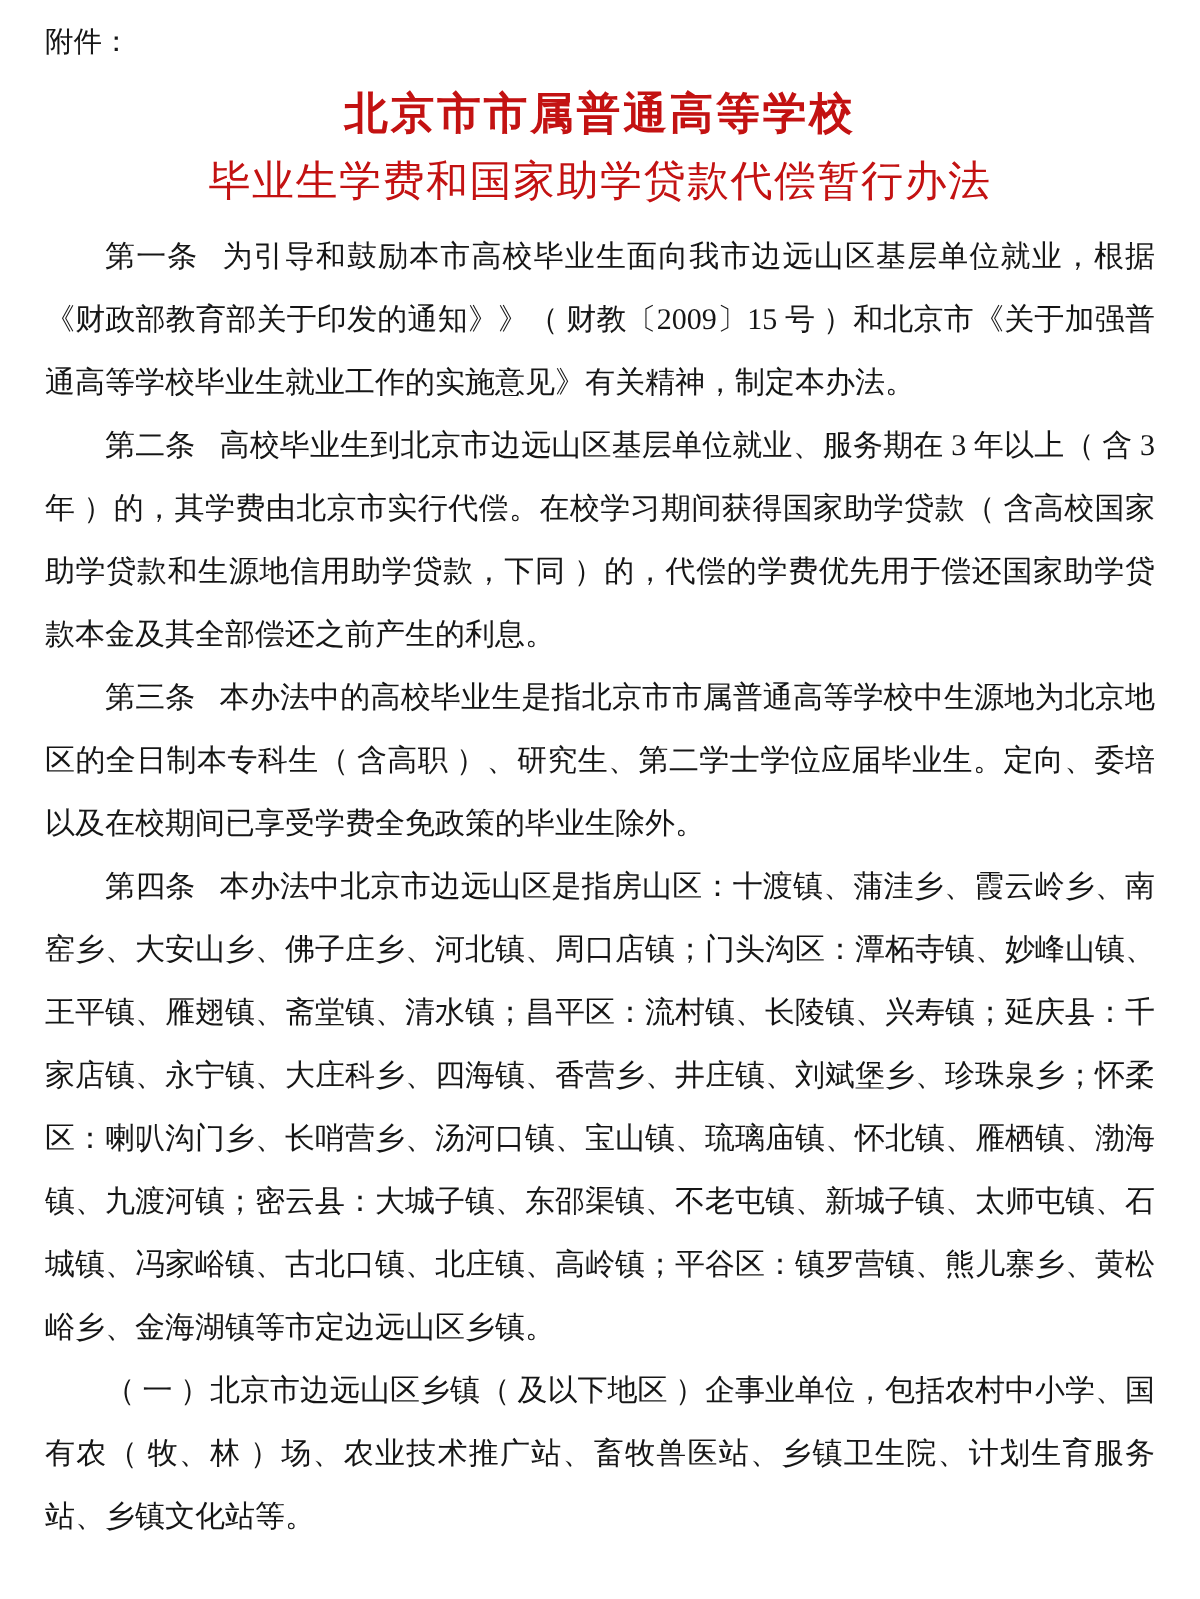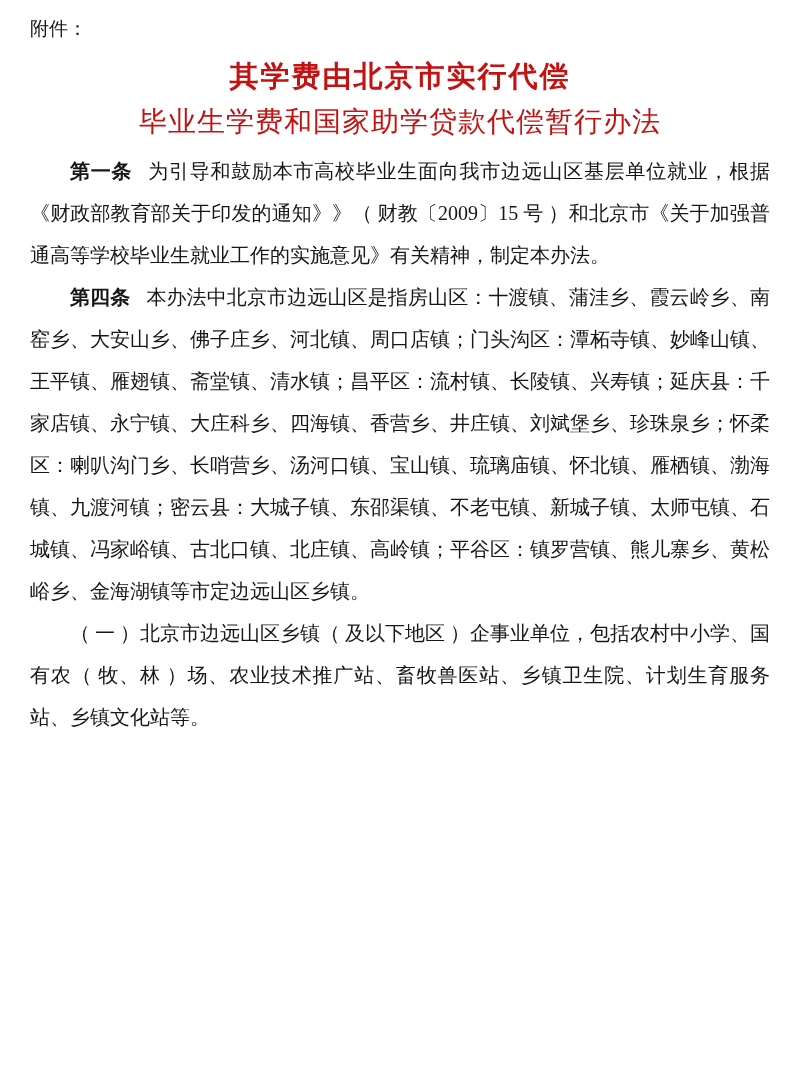"其学费由北京市实行代偿" div.title-line1 { text: 其学费由北京市实行代偿 -> 北京市市属普通高等学校 }
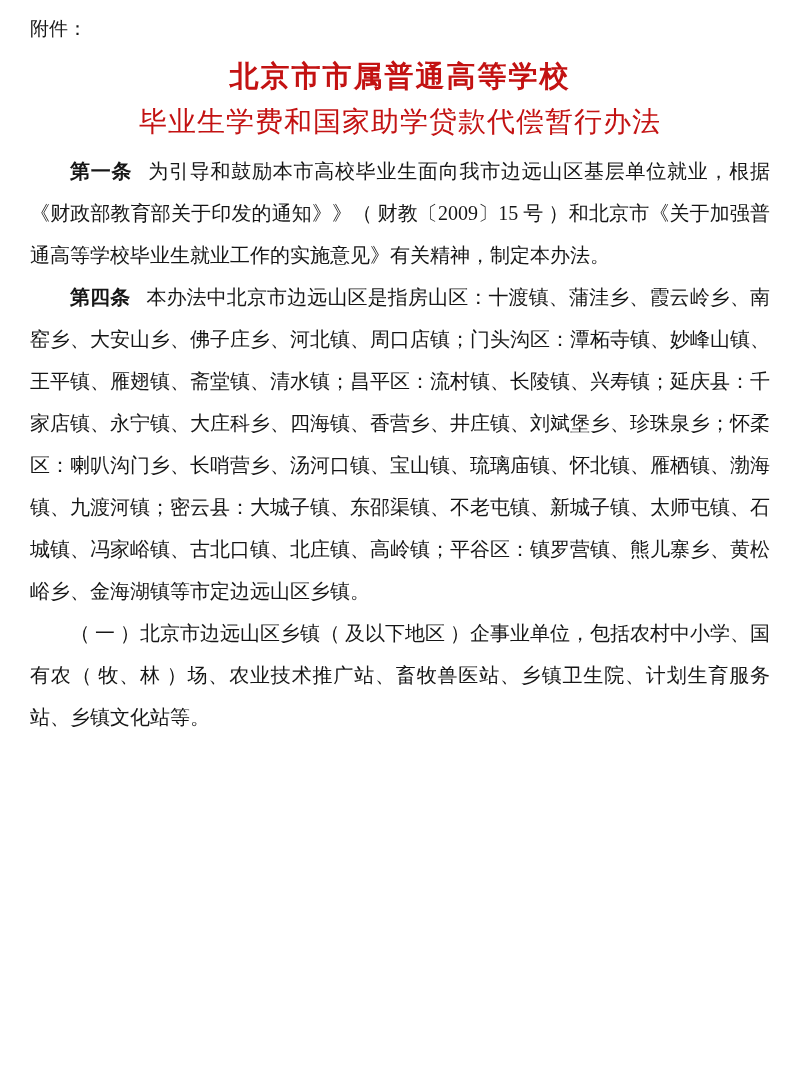"第一条" .para-label { font-weight: 700 -> 400 }
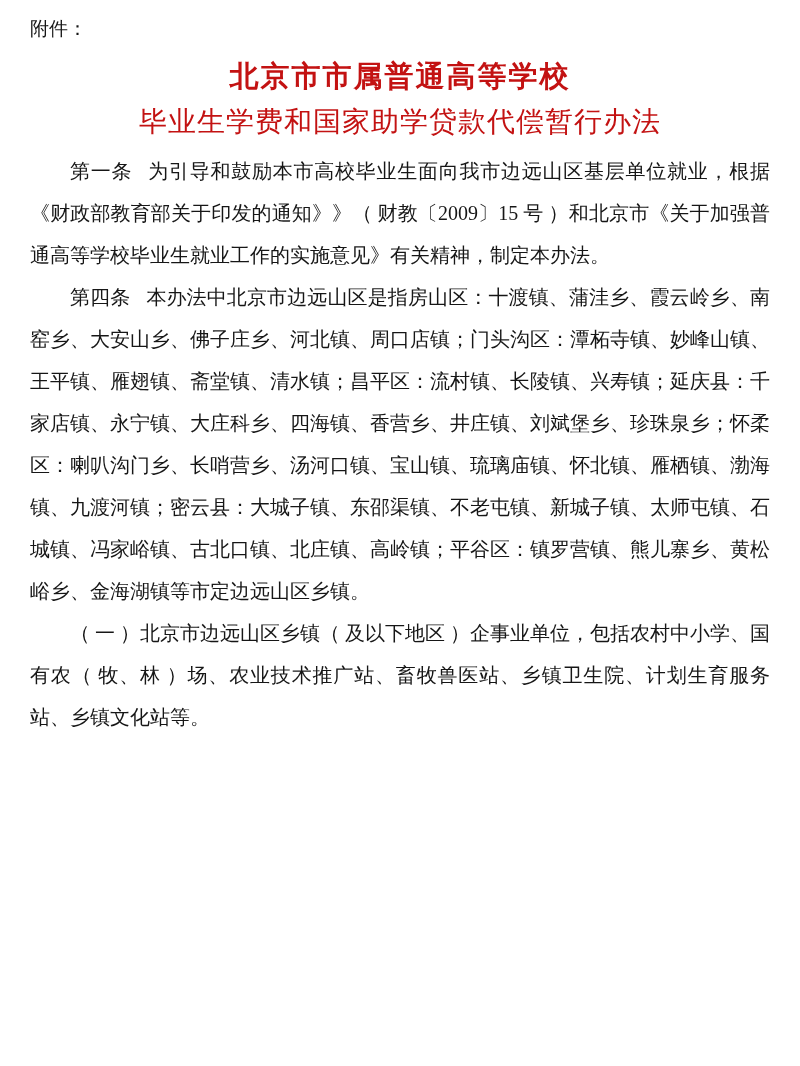"第二条 高校毕业生到北京市边远山区基层单位就业、服务期在 3 年以上（ 含" p.para { html: none -> <p><span>第二条</span><span>高校毕业生到北京市边远山区基层单位就业、服务期在 3 年以上（ 含 3 年 ）的，其学费由北京市实行代偿。在校学习期间获得国家助学贷款（ 含高校国家助学贷款和生源地信用助学贷款，下同 ）的，代偿的学费优先用于偿还国家助学贷款本金及其全部偿还之前产生的利息。</span></p> }
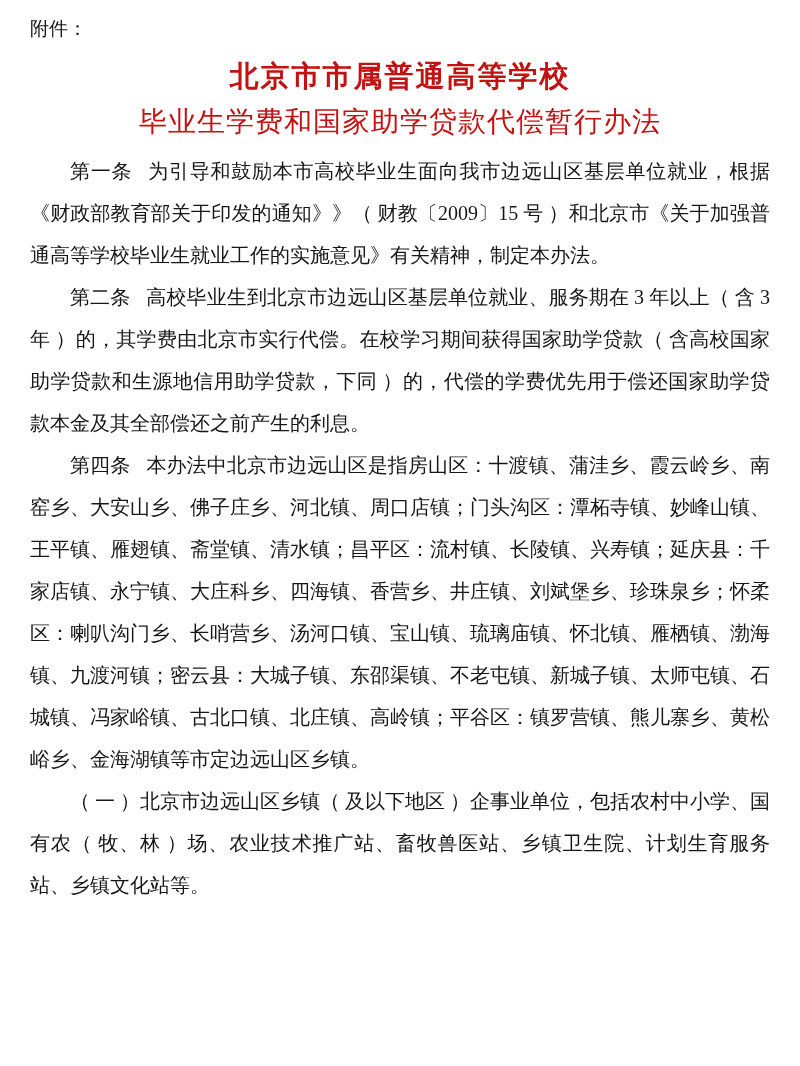"第三条" p.para { html: none -> <p><span>第三条</span><span>本办法中的高校毕业生是指北京市市属普通高等学校中生源地为北京地区的全日制本专科生（ 含高职 ）、研究生、第二学士学位应届毕业生。定向、委培以及在校期间已享受学费全免政策的毕业生除外。</span></p> }
